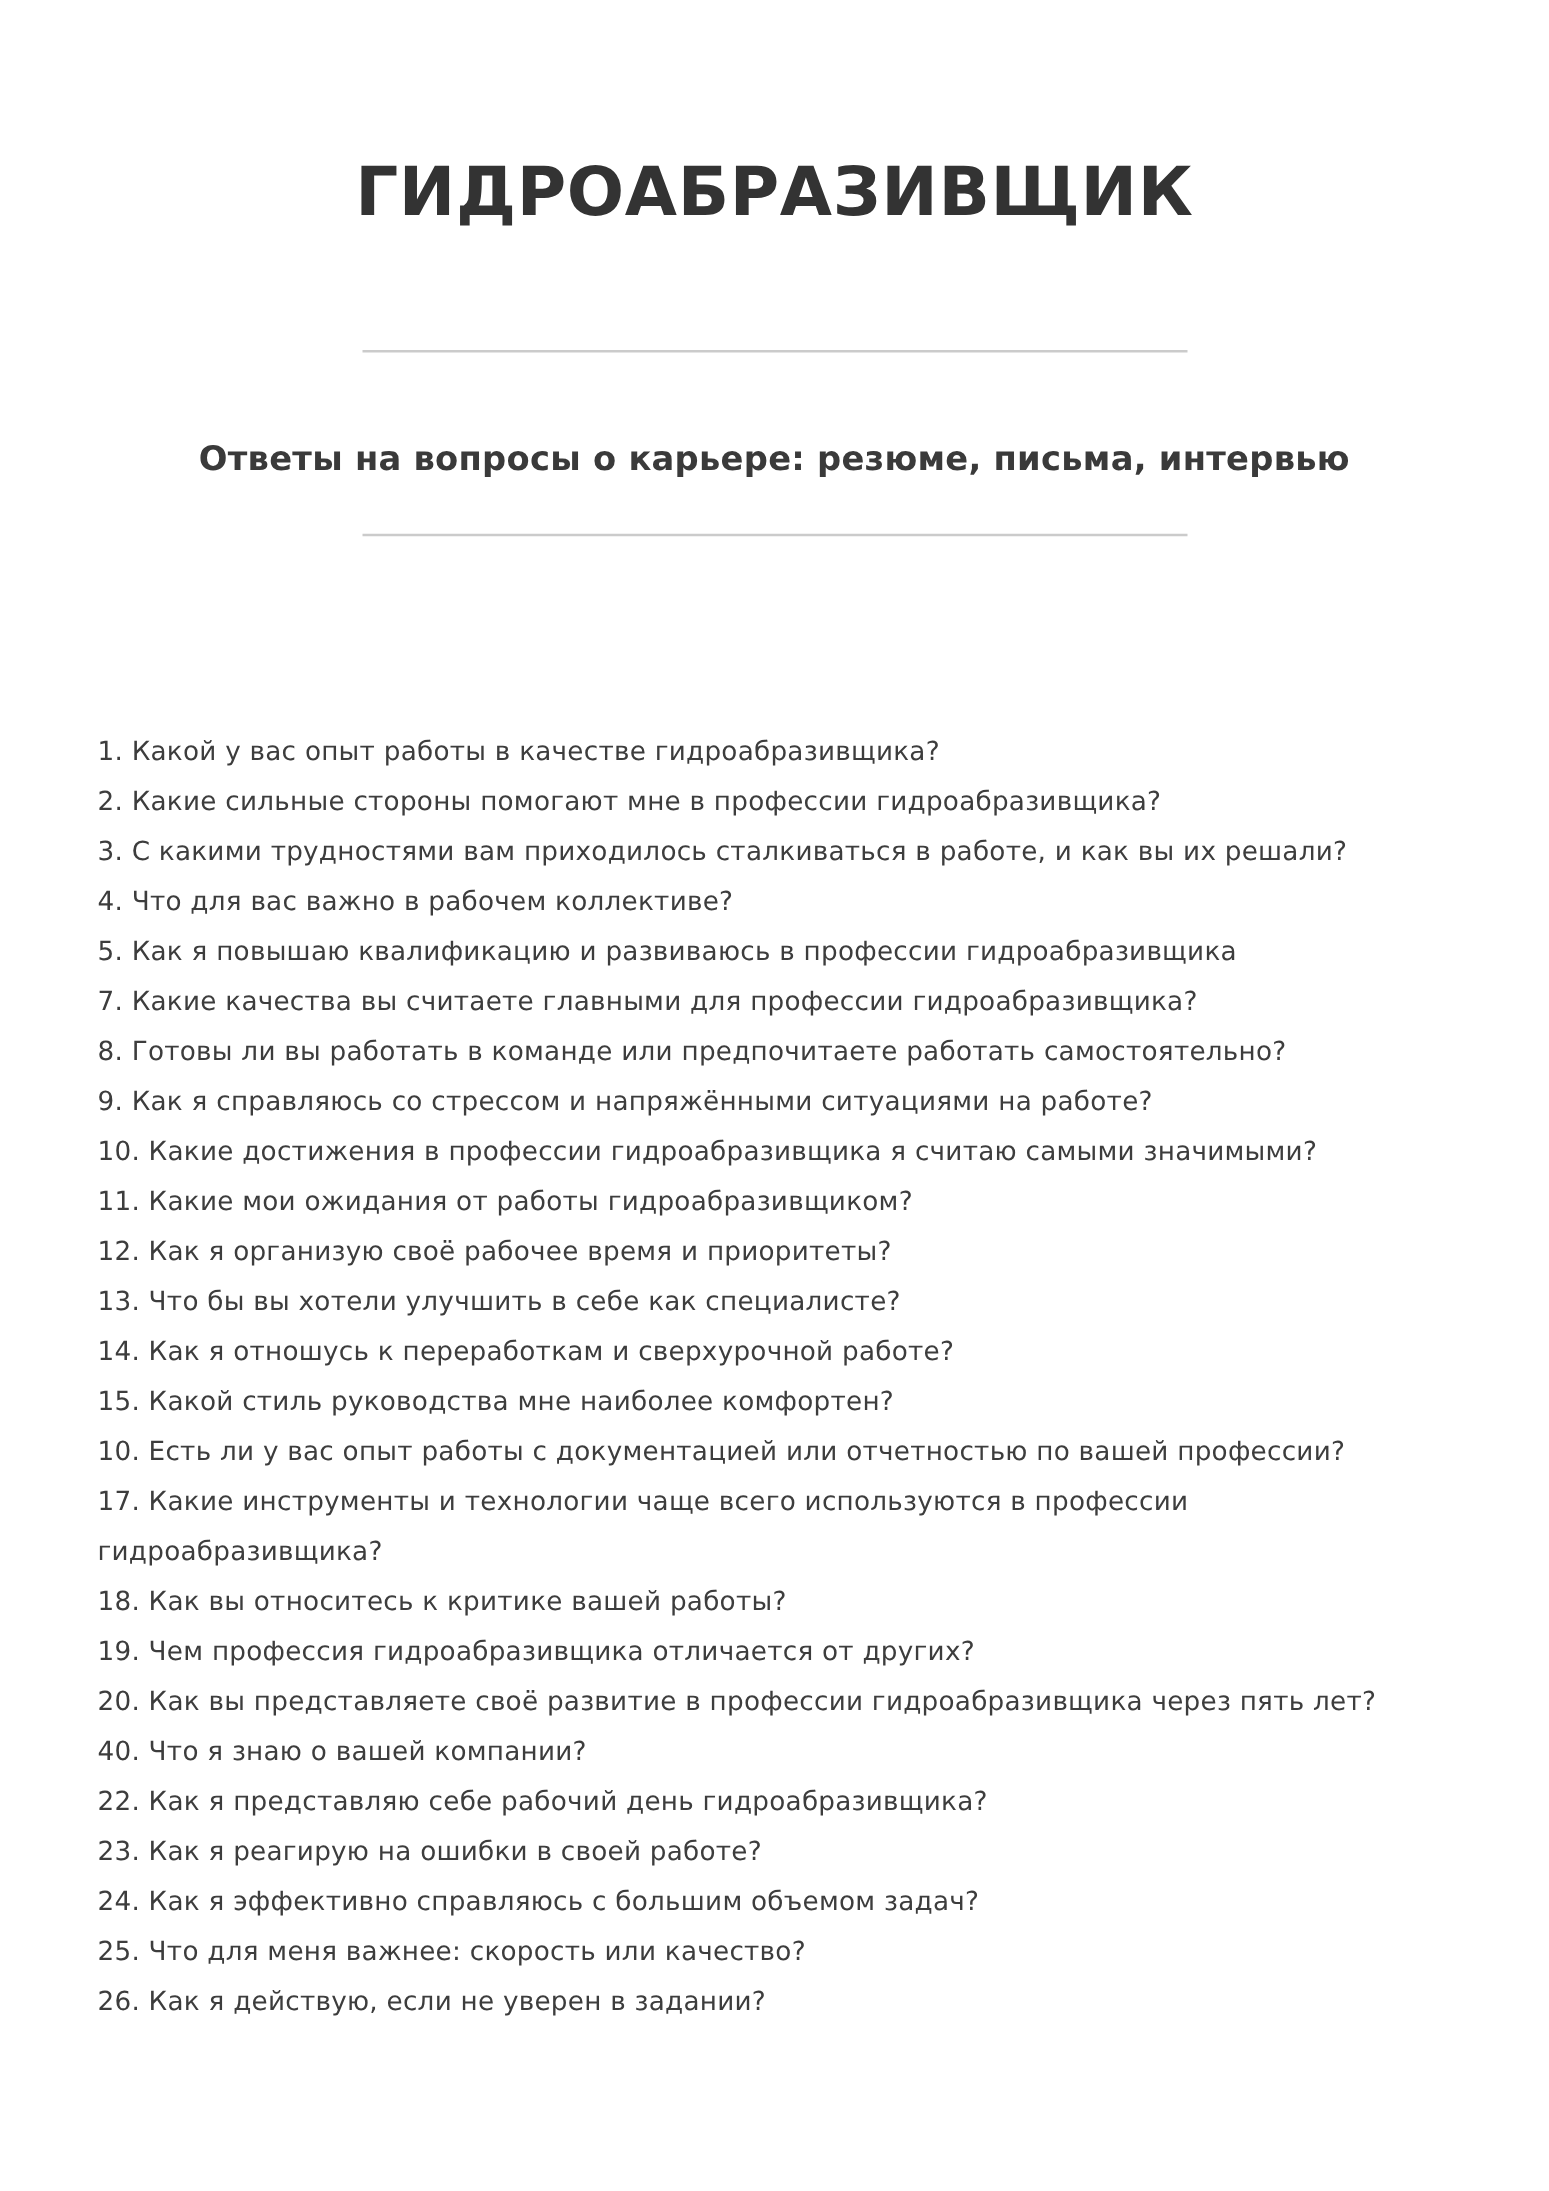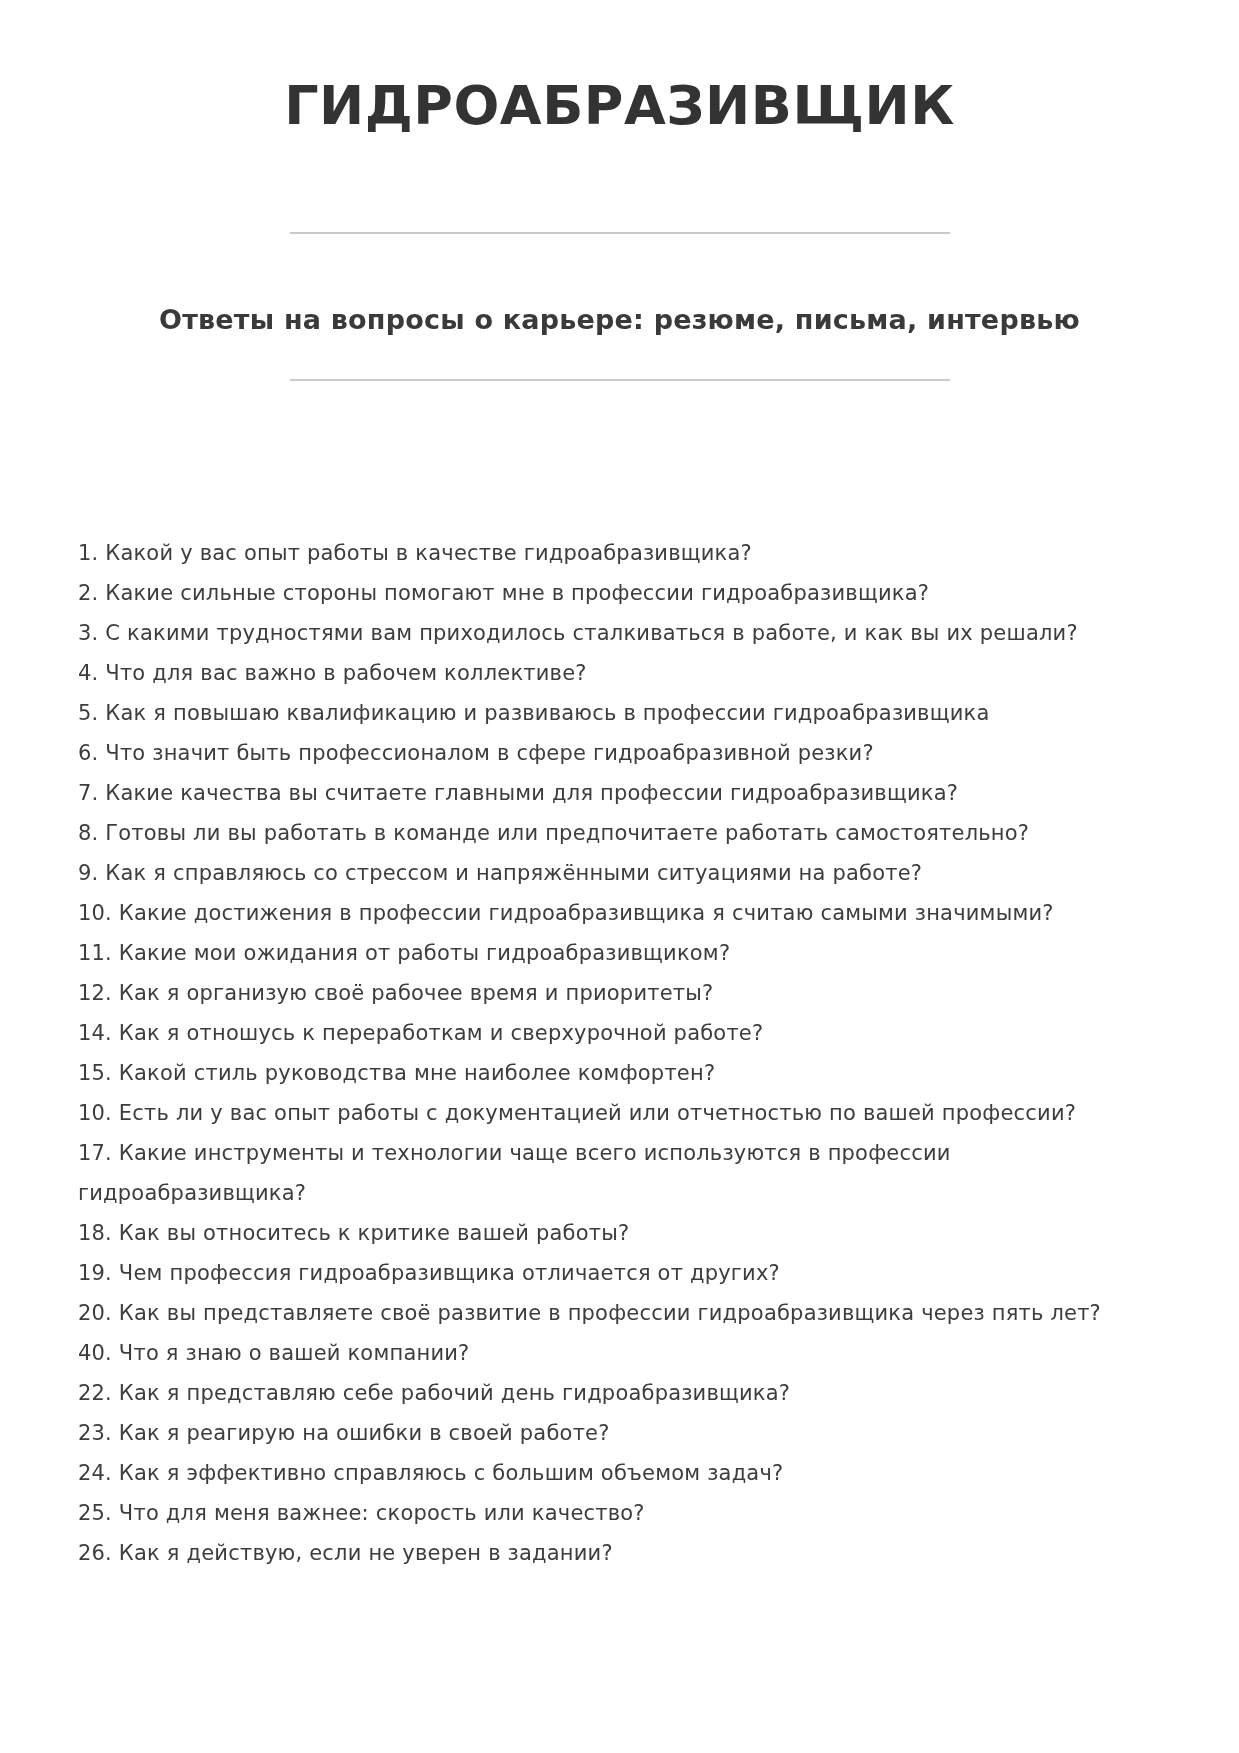"ГИДРОАБРАЗИВЩИК" .title { padding-top: 72px -> 120px }
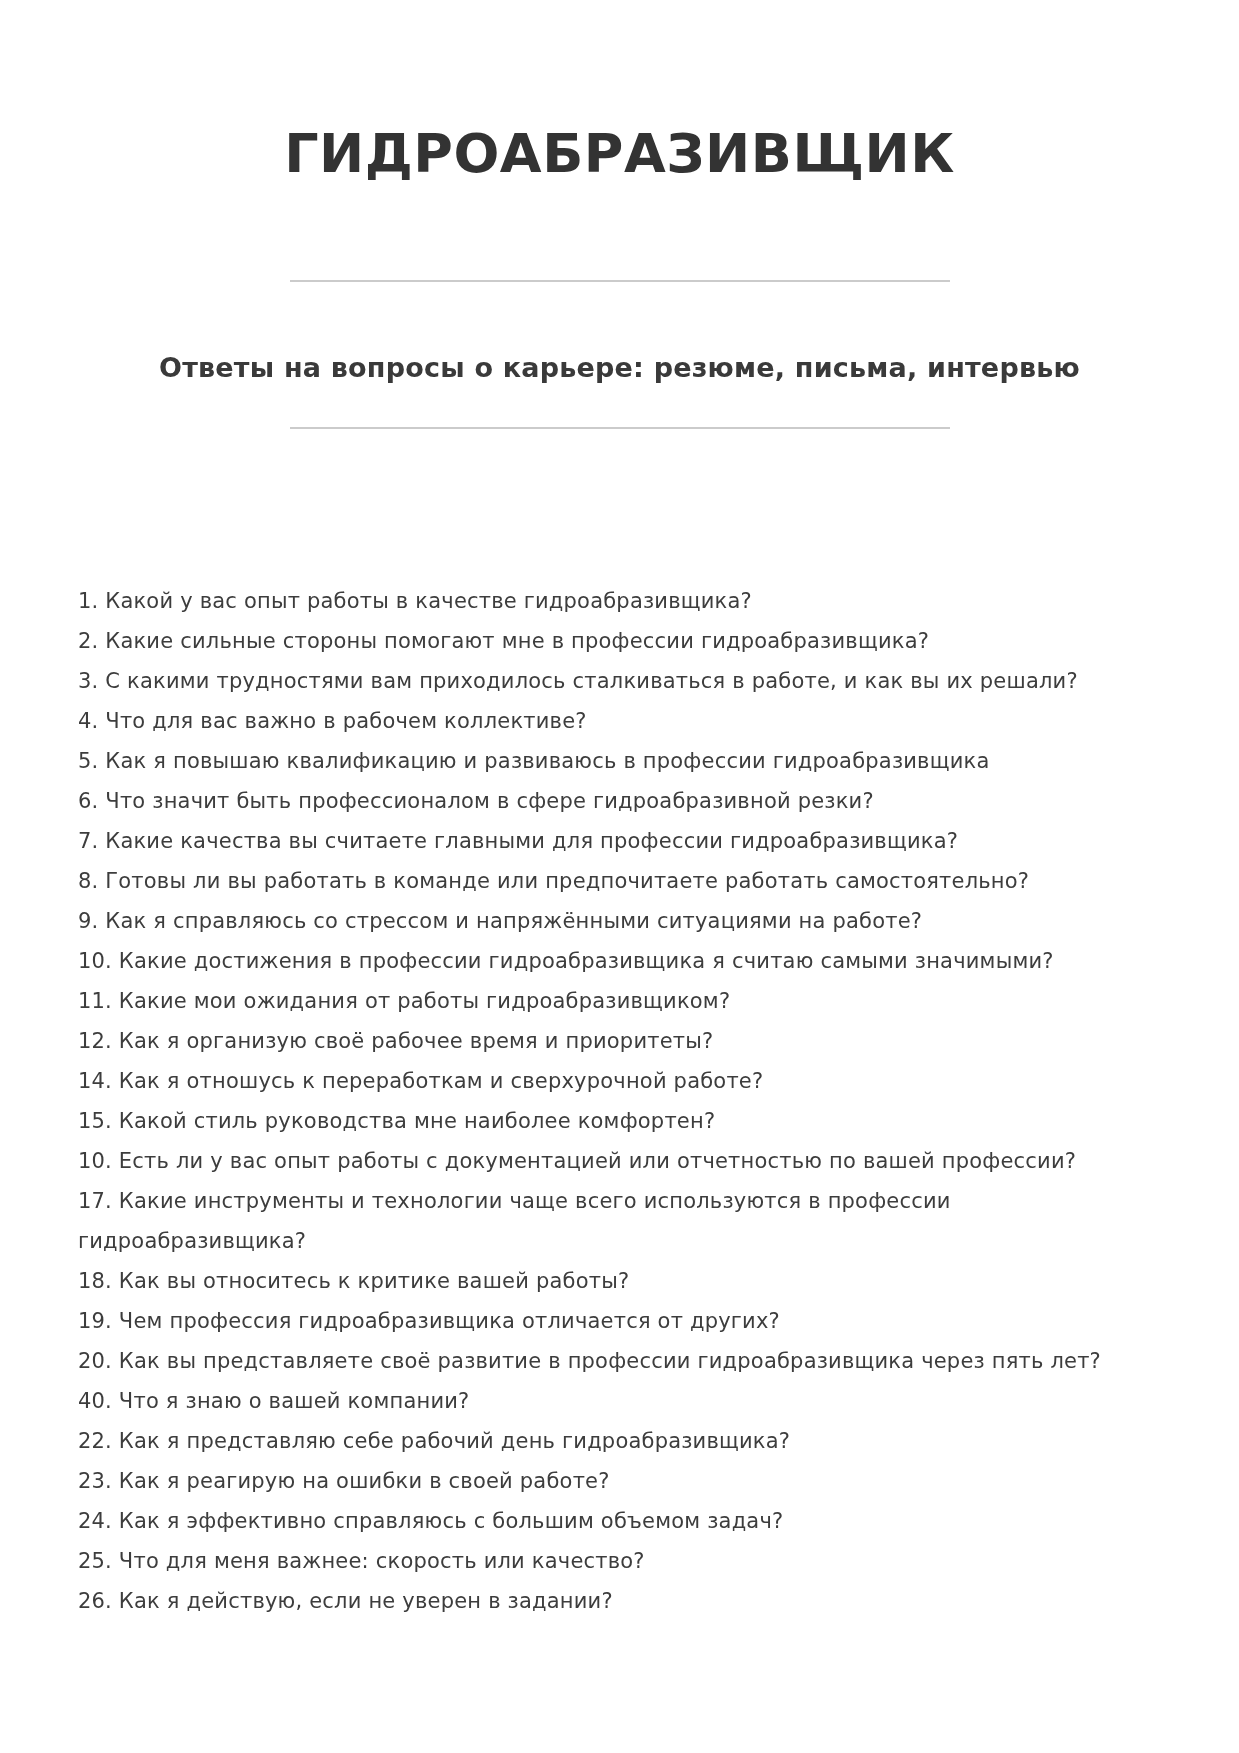"6. Что значит быть профессионалом" p.question-item { html: <p>6. Что значит быть профессионалом в сфере гидроабразивной резки?</p> -> none }
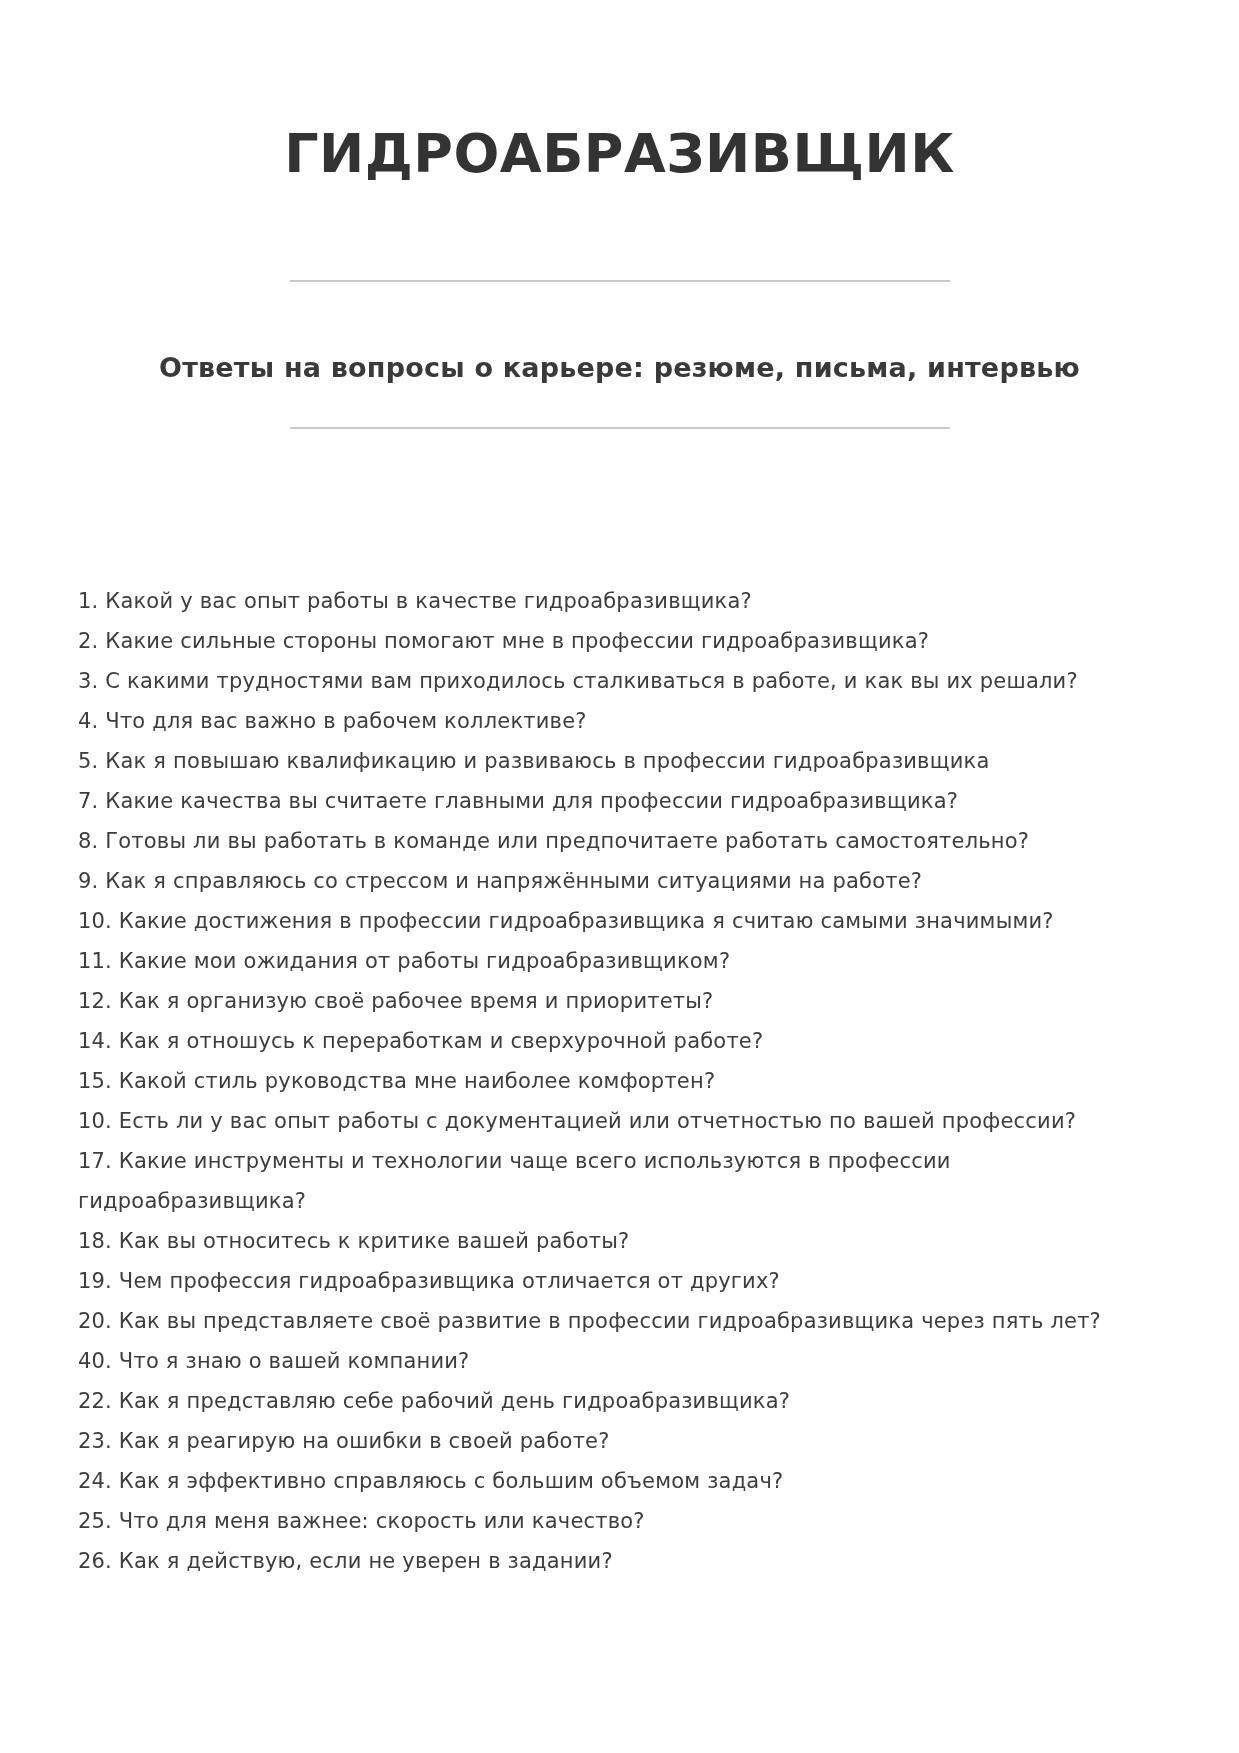"13. Что бы вы хотели" p.question-item { html: none -> <p>13. Что бы вы хотели улучшить в себе как специалисте?</p> }
